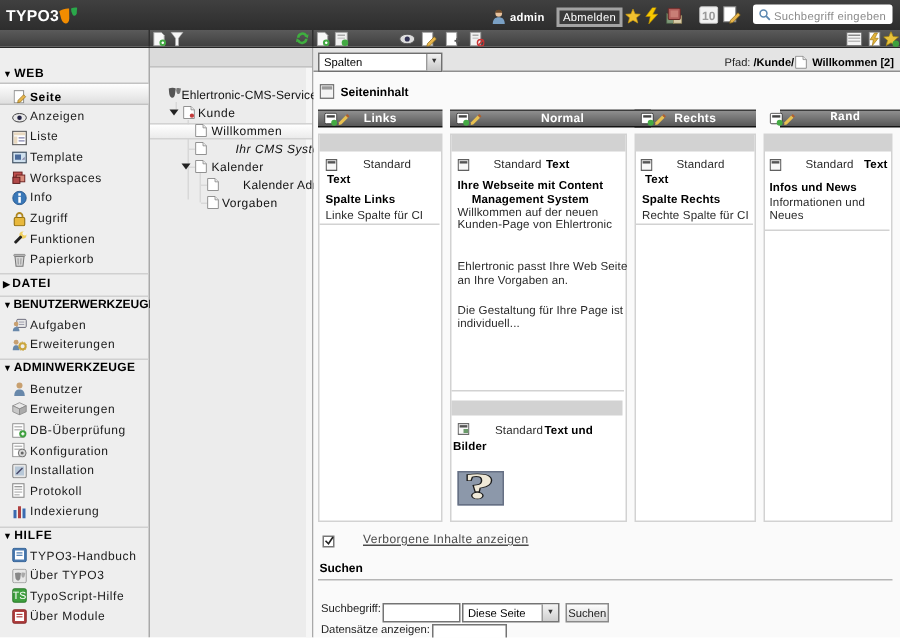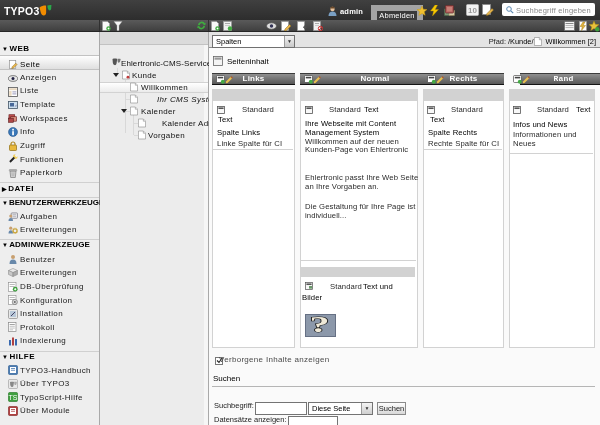"Abmelden" div.abs { border: 6px solid #a3a3a3 -> 2px solid #a3a3a3 }
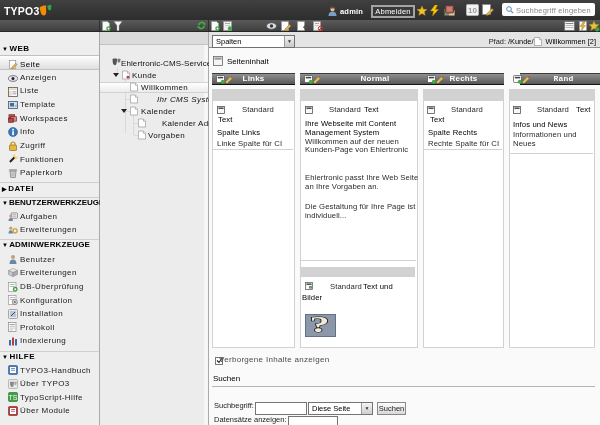"/Kunde/" .b { font-weight: normal -> bold; text-align: none -> center }
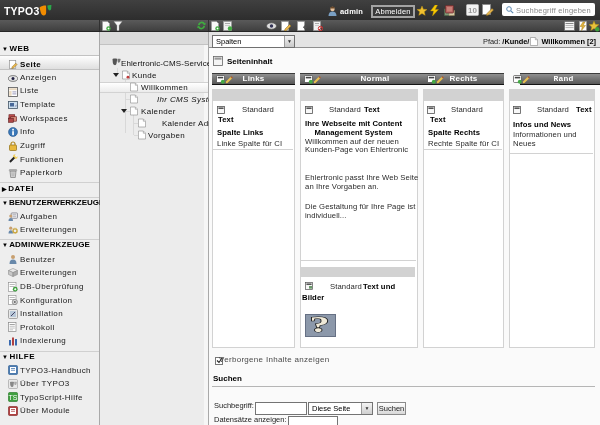"Verborgene Inhalte anzeigen" div.abs { left: 219px -> 242px; text-decoration: none -> underline }
